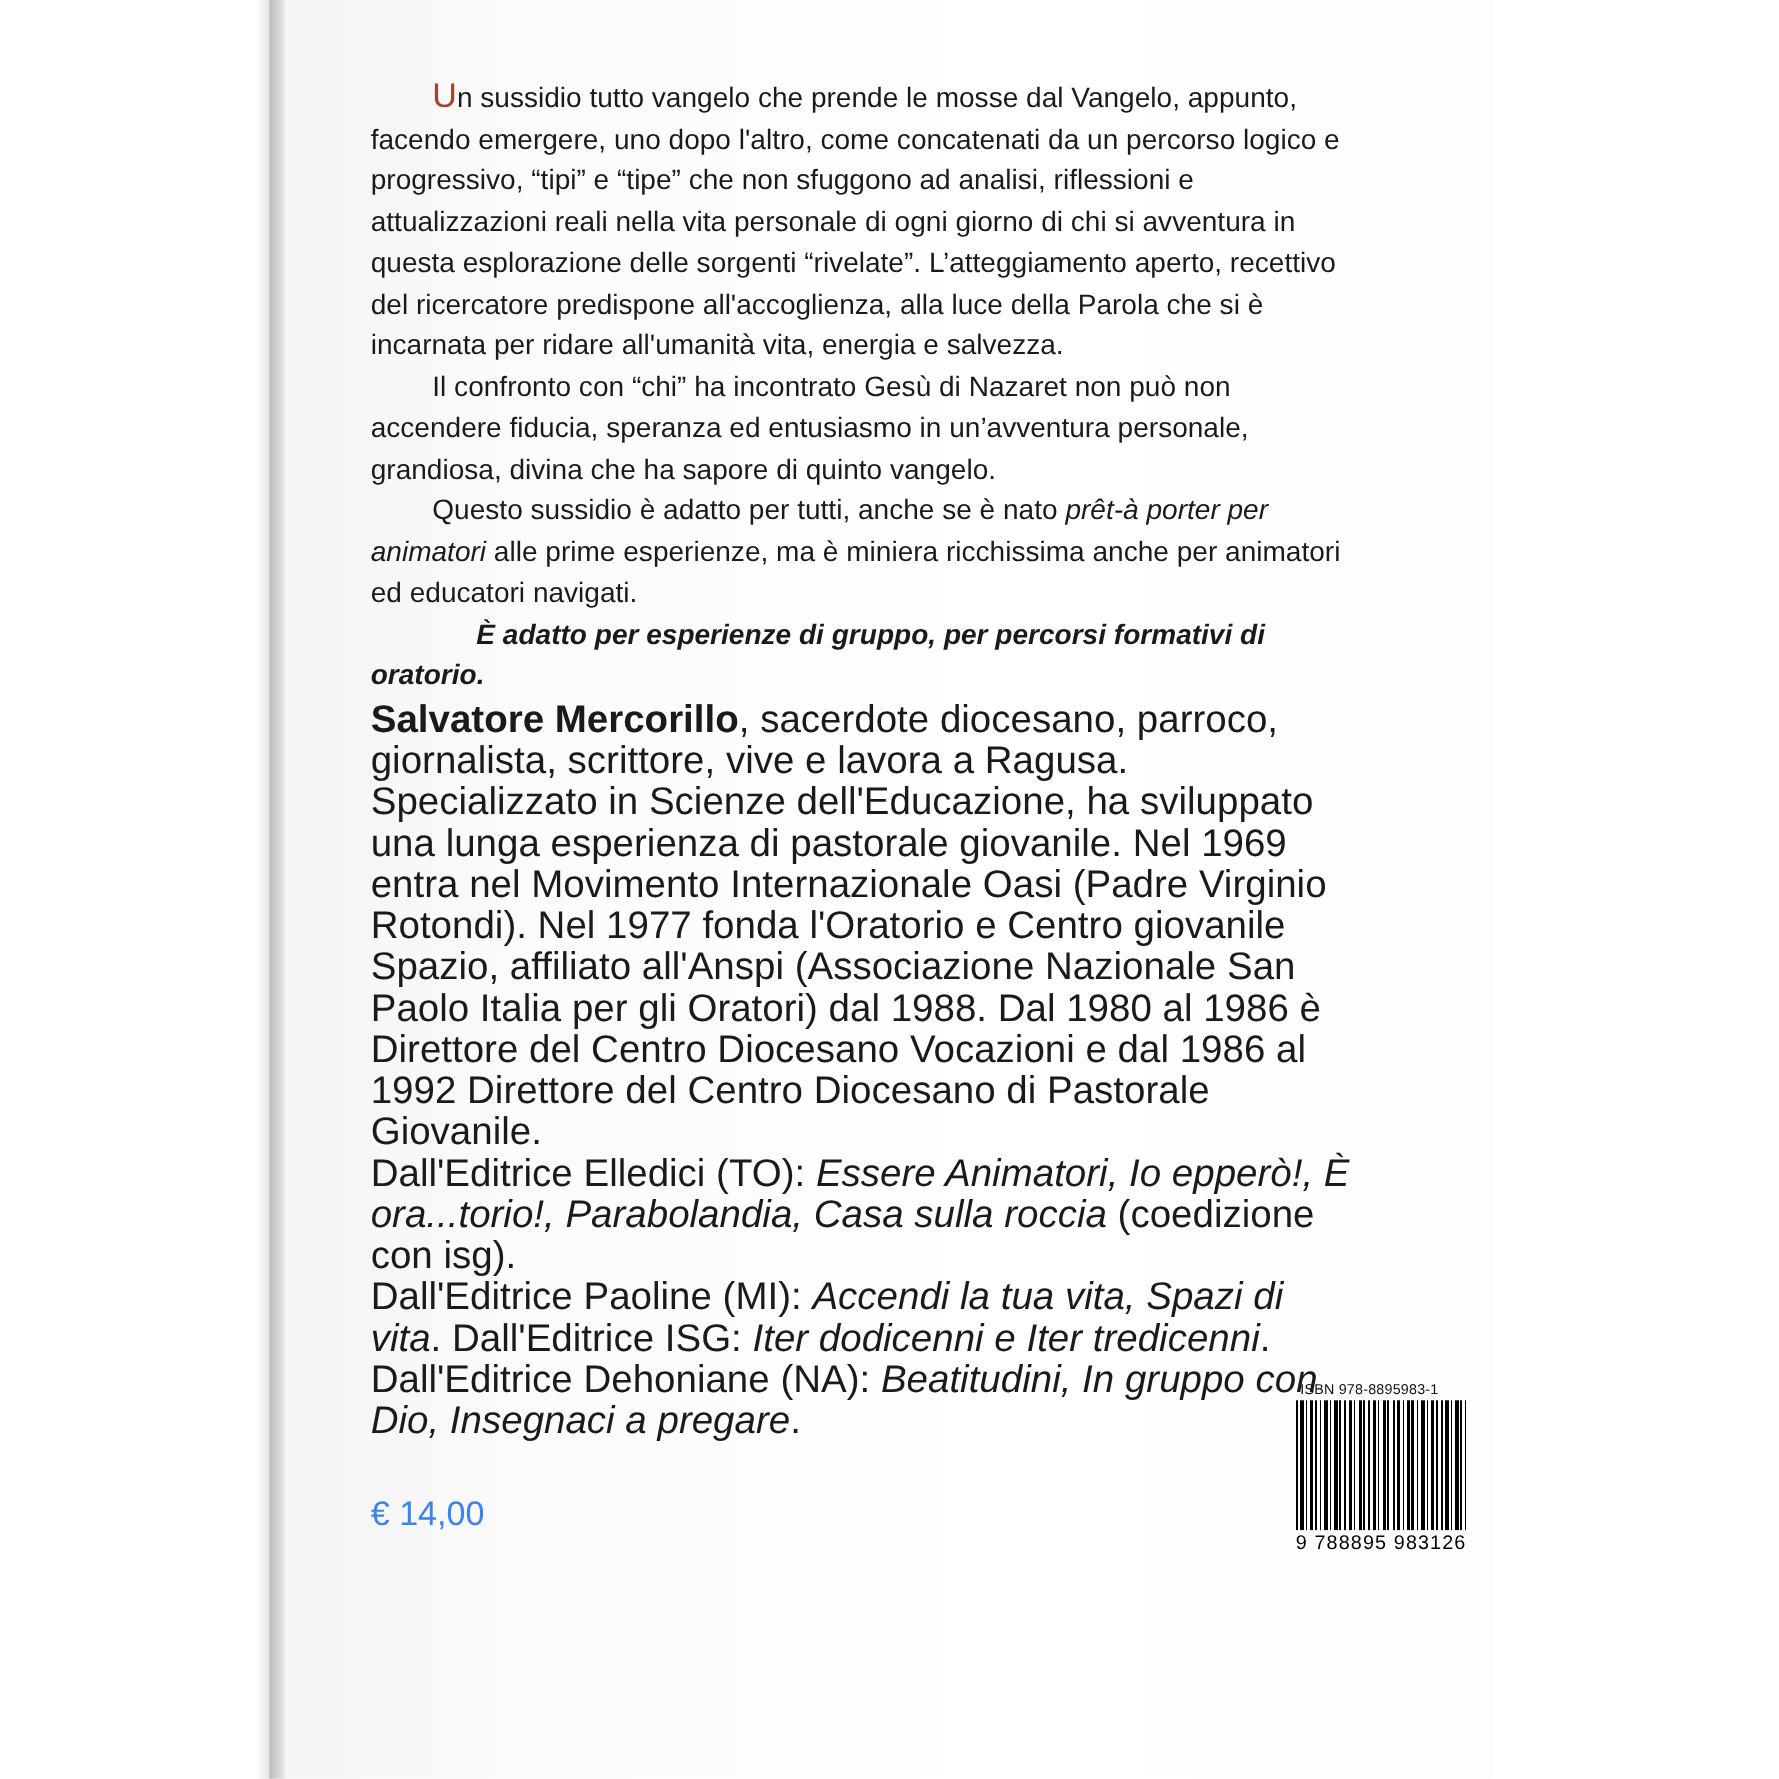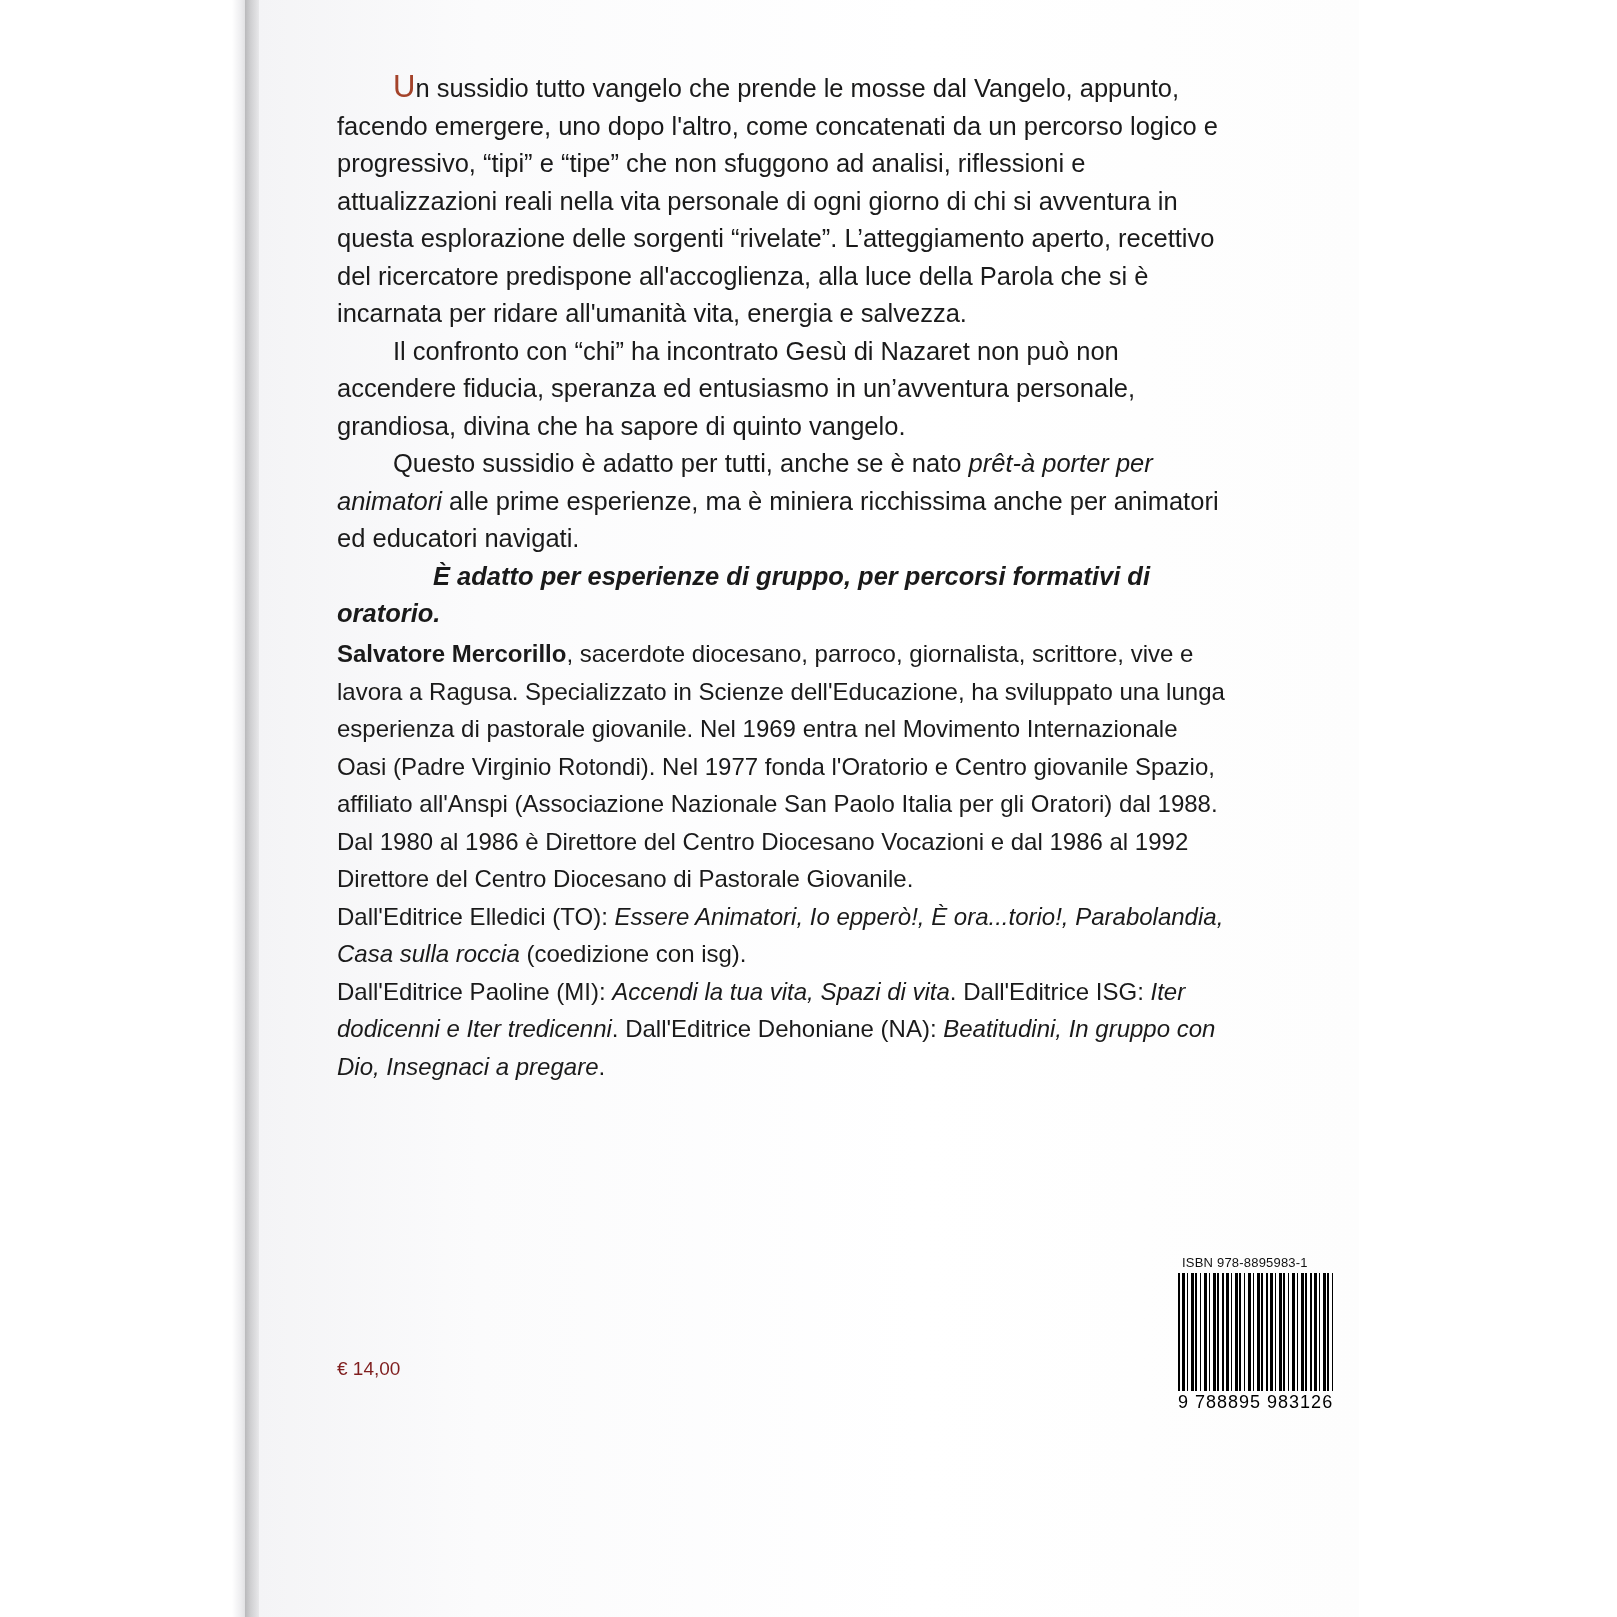"Salvatore Mercorillo, sacerdote" .bio { font-size: 24px -> 35px }
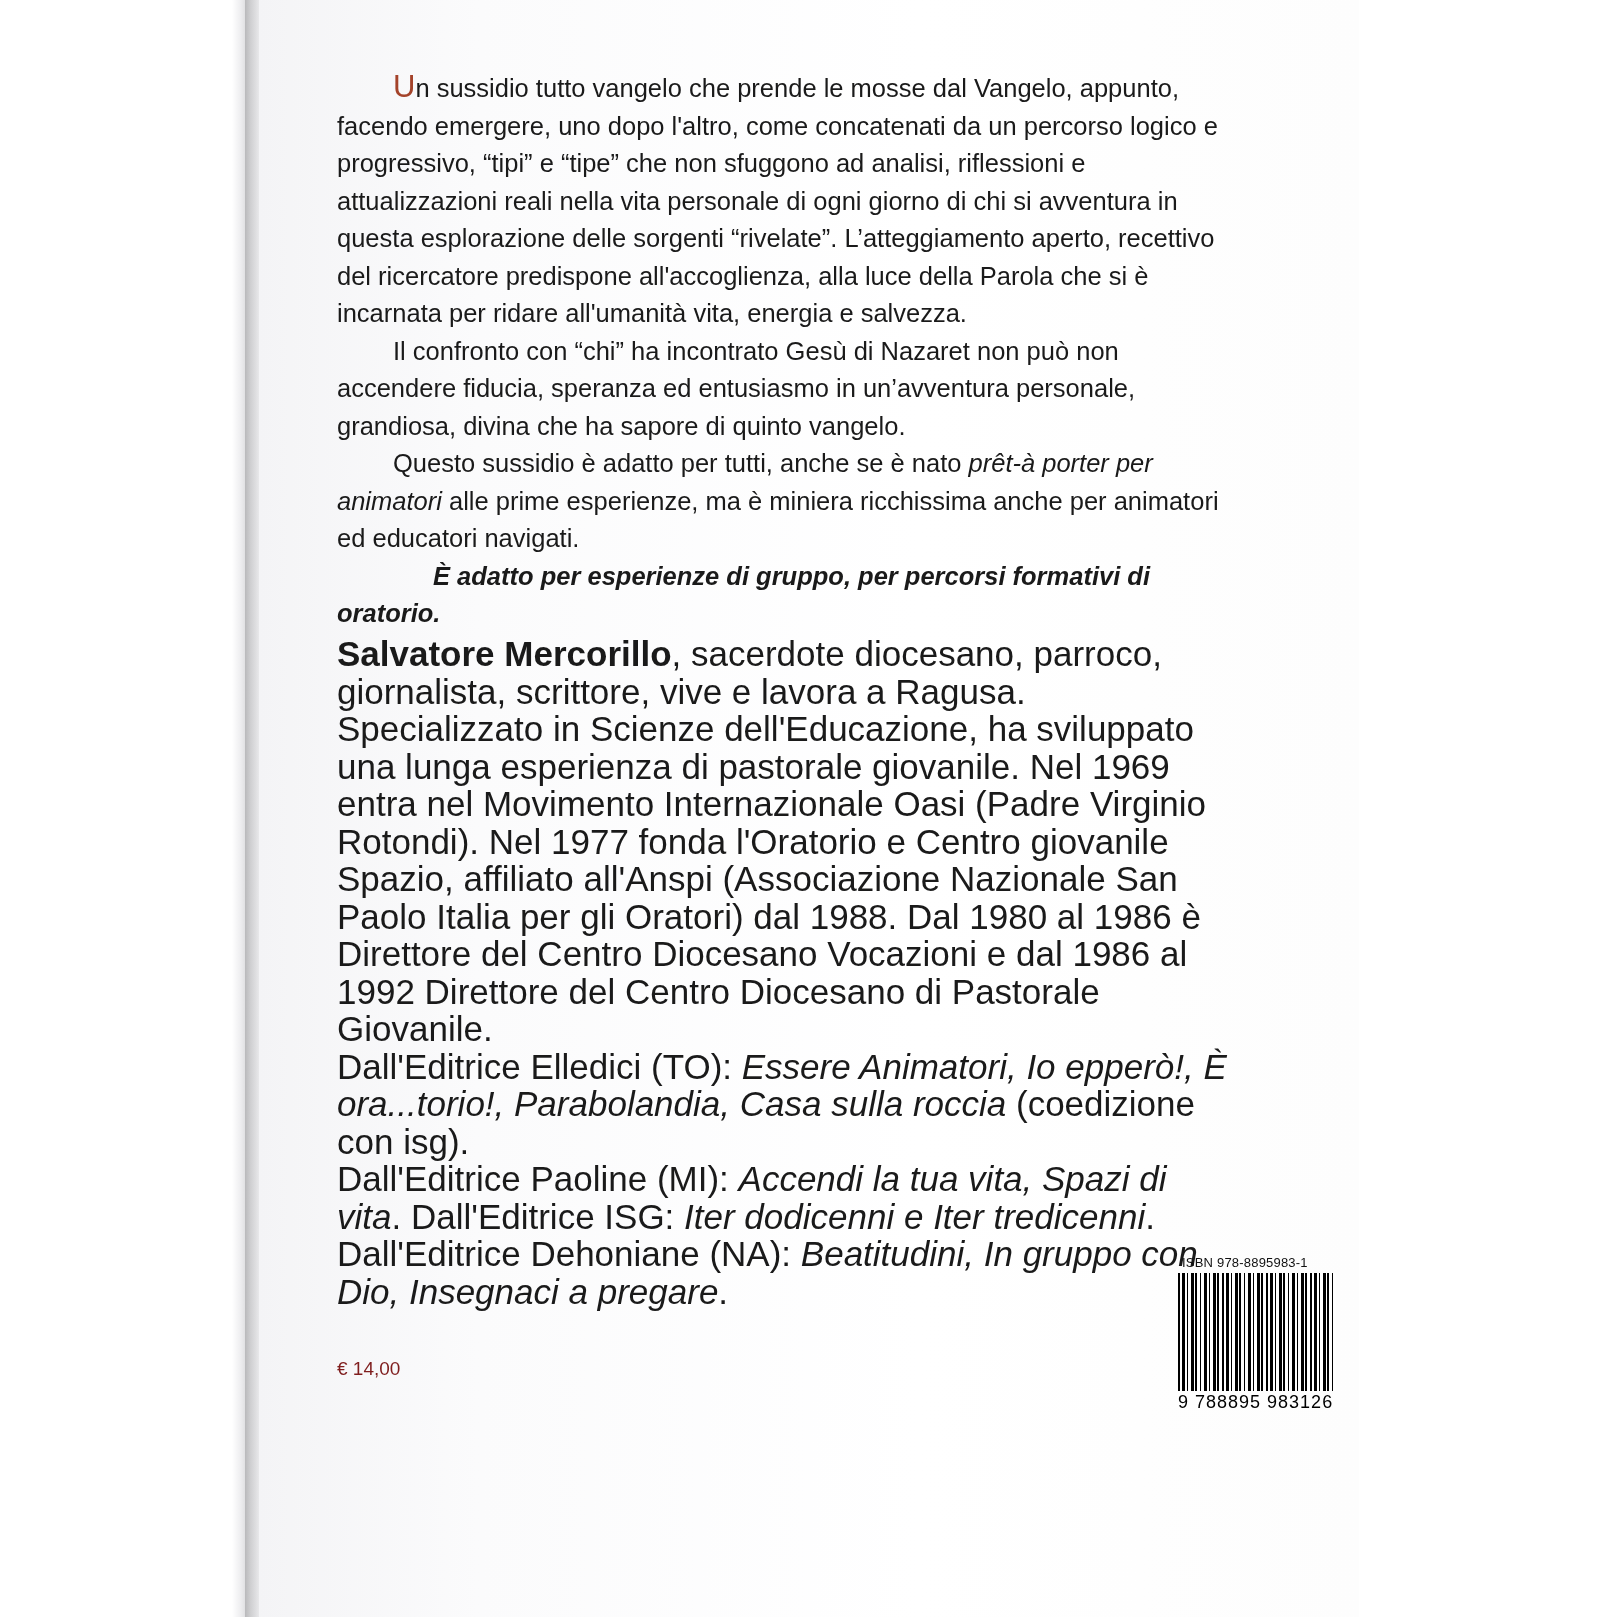"€ 14,00" .price { color: #7f1d1d -> #3b82f6; font-size: 19px -> 31px }
